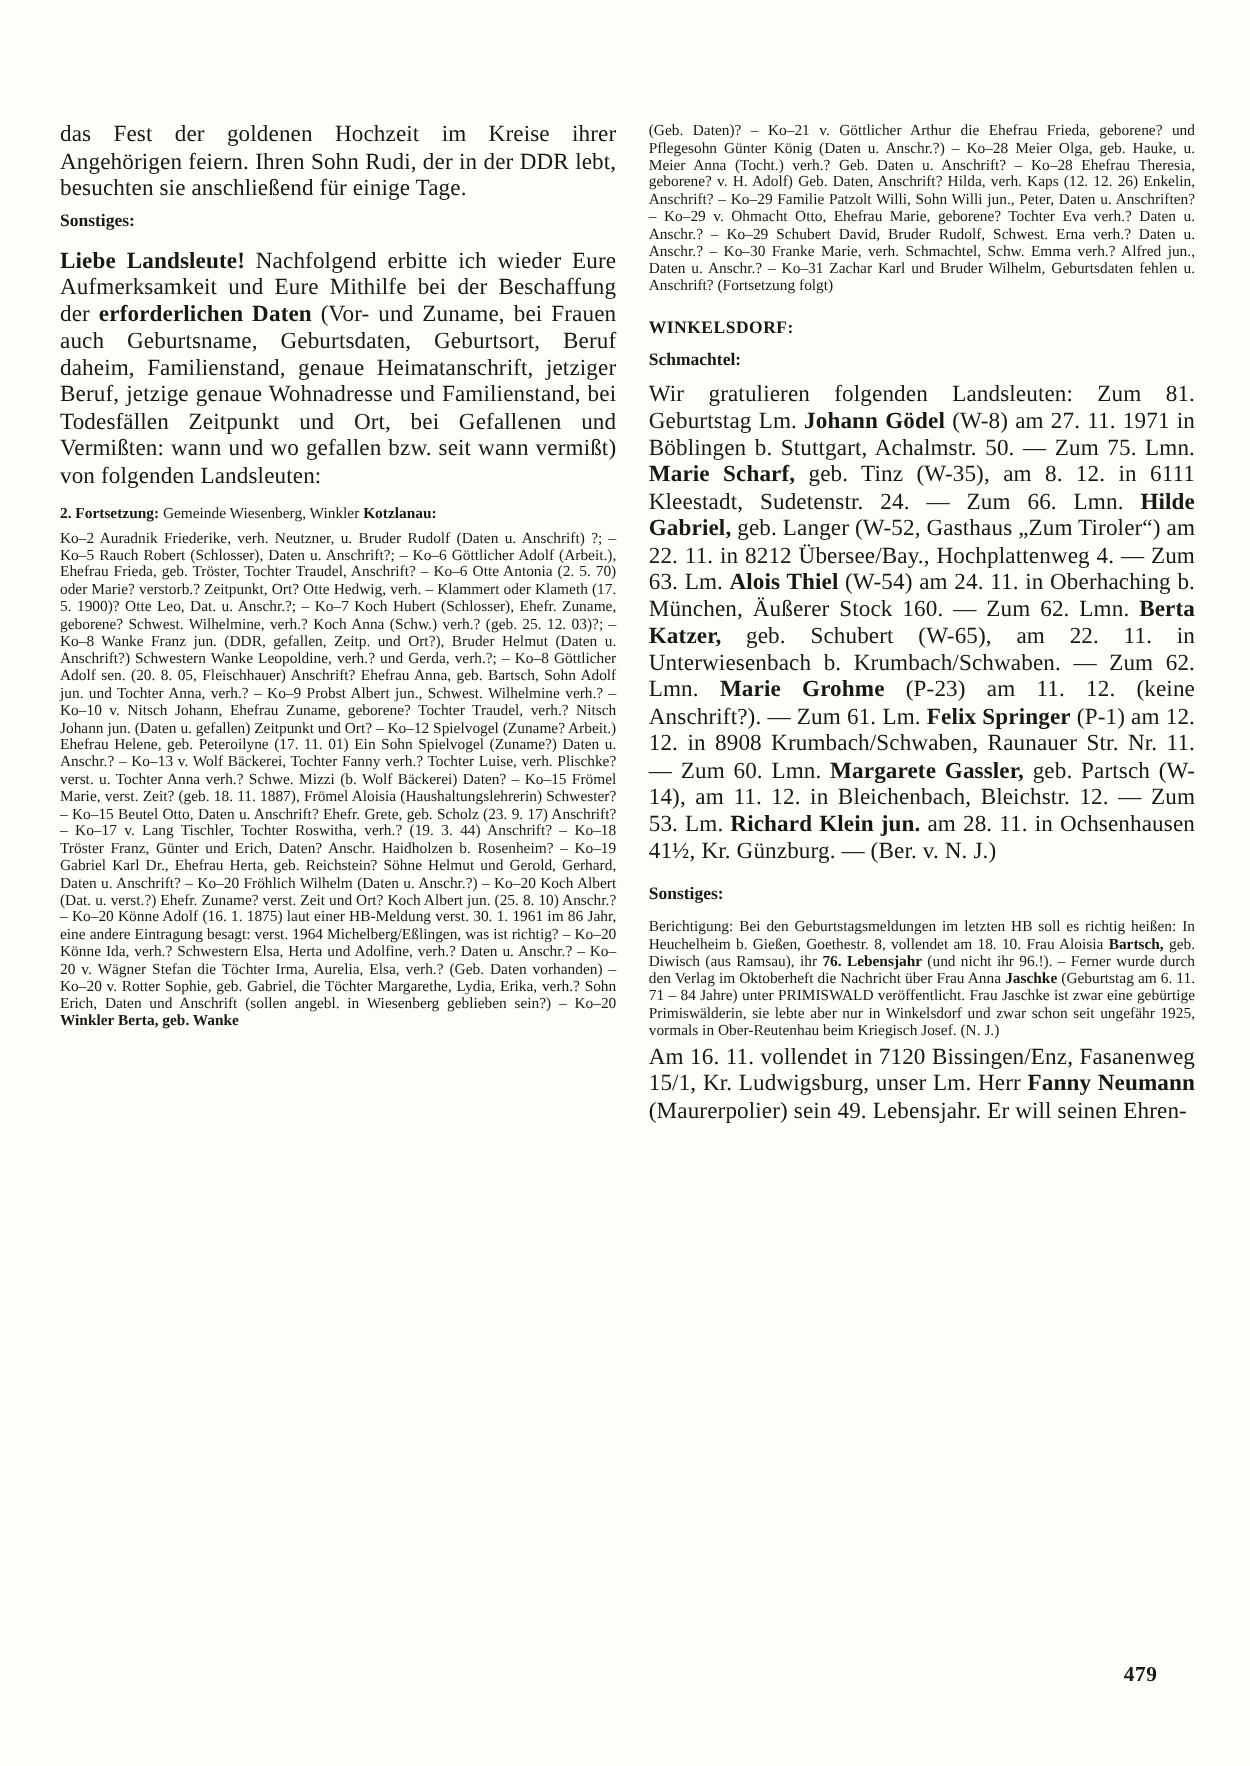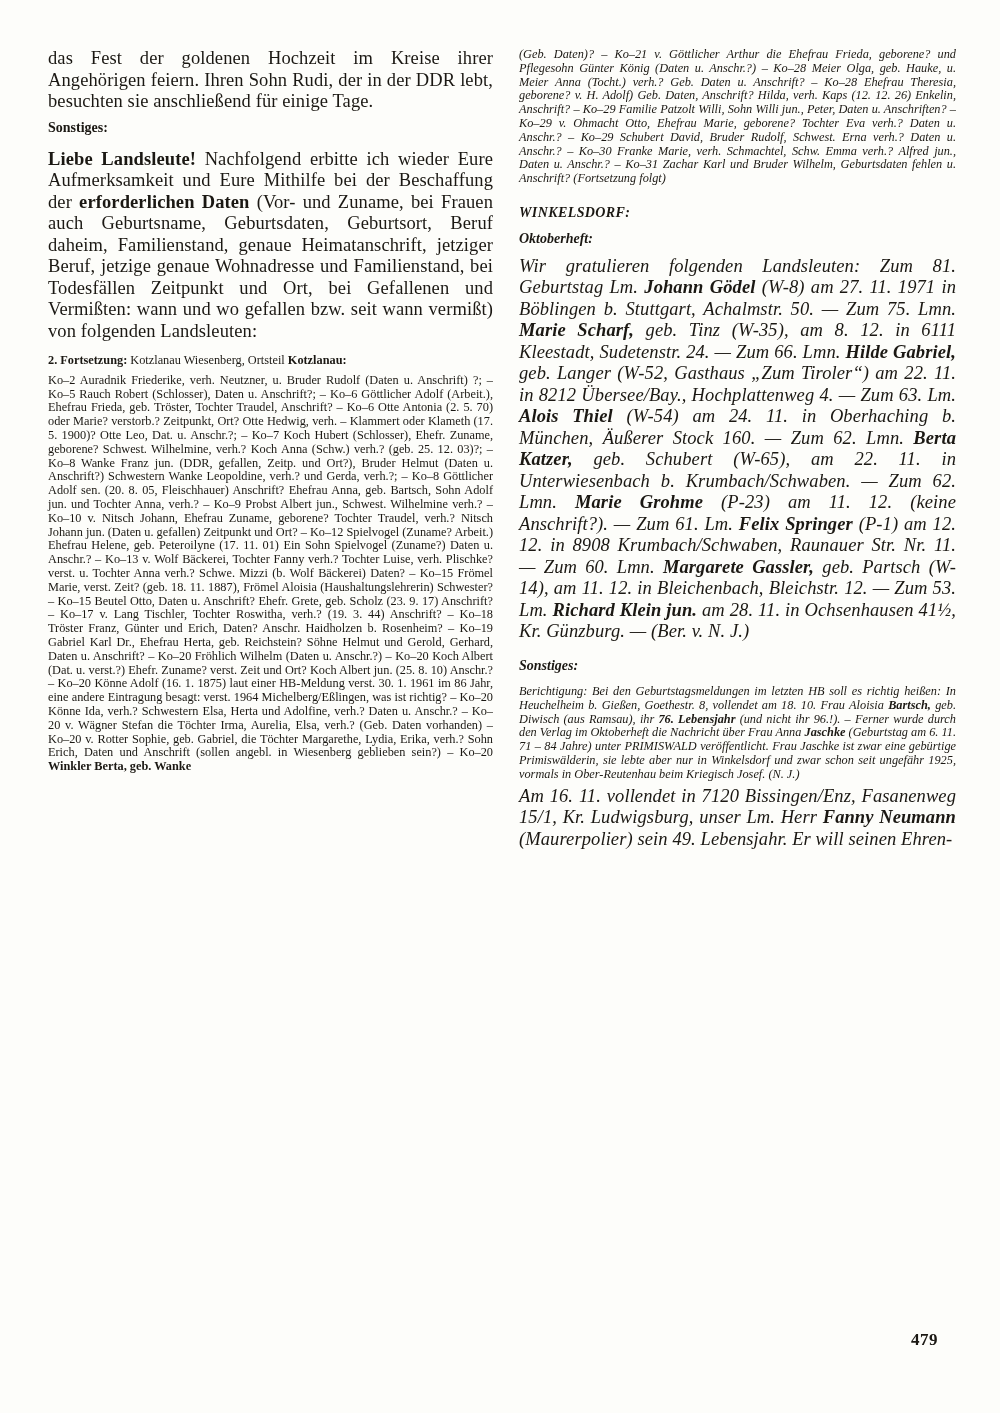"das Fest der goldenen Hochzeit" .page { padding: 48px 44px 0 48px -> 98px 44px 0 48px }
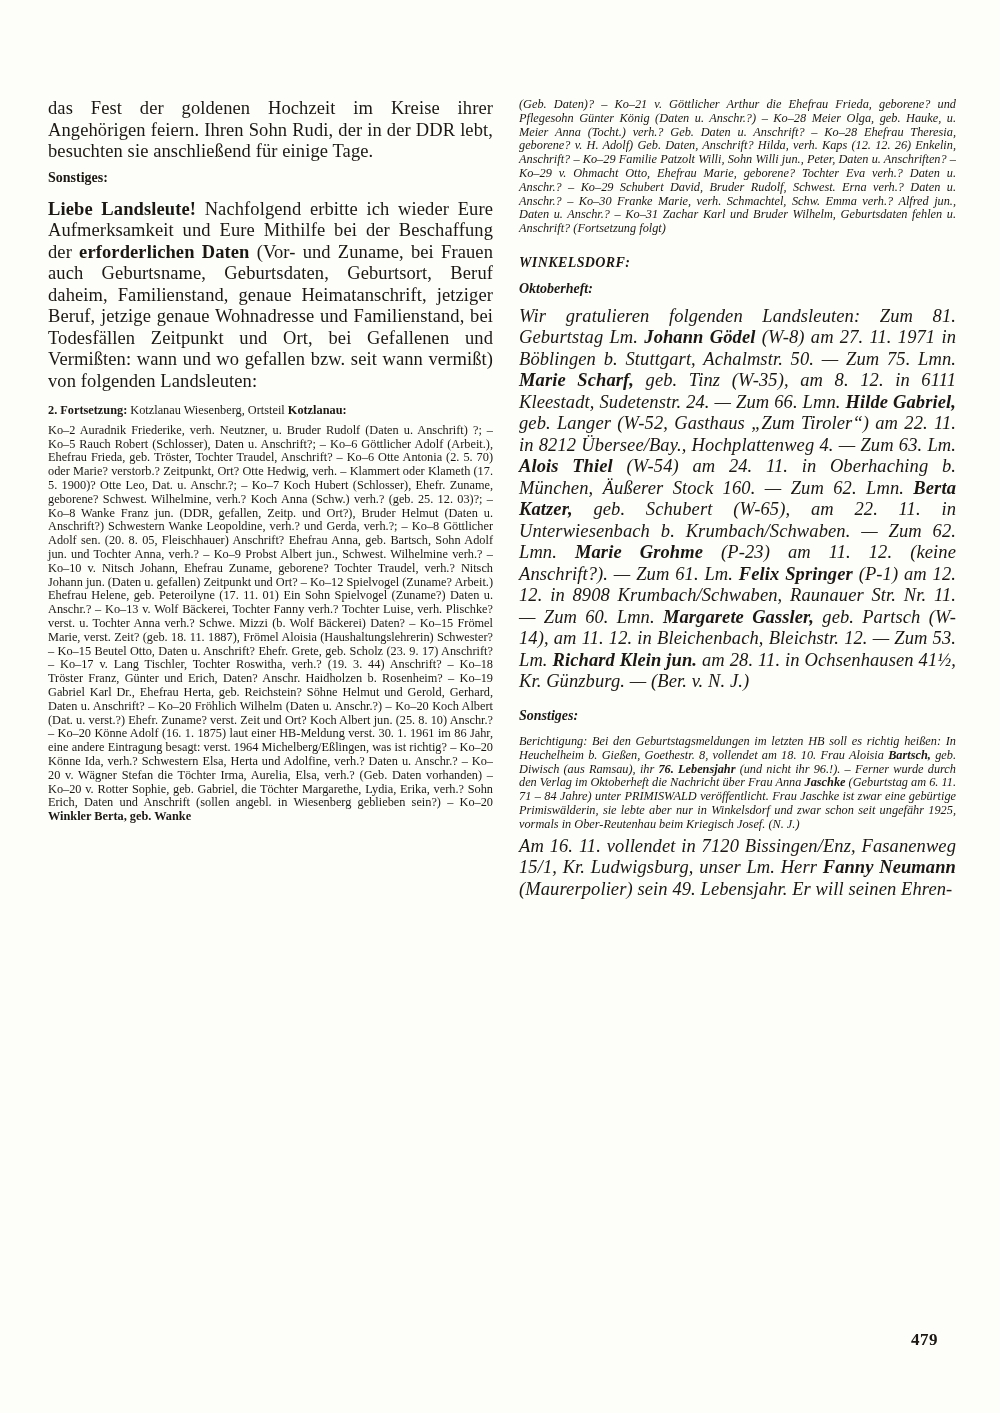"(Geb. Daten)? – Ko–21 v." .col-right { font-style: italic -> none }
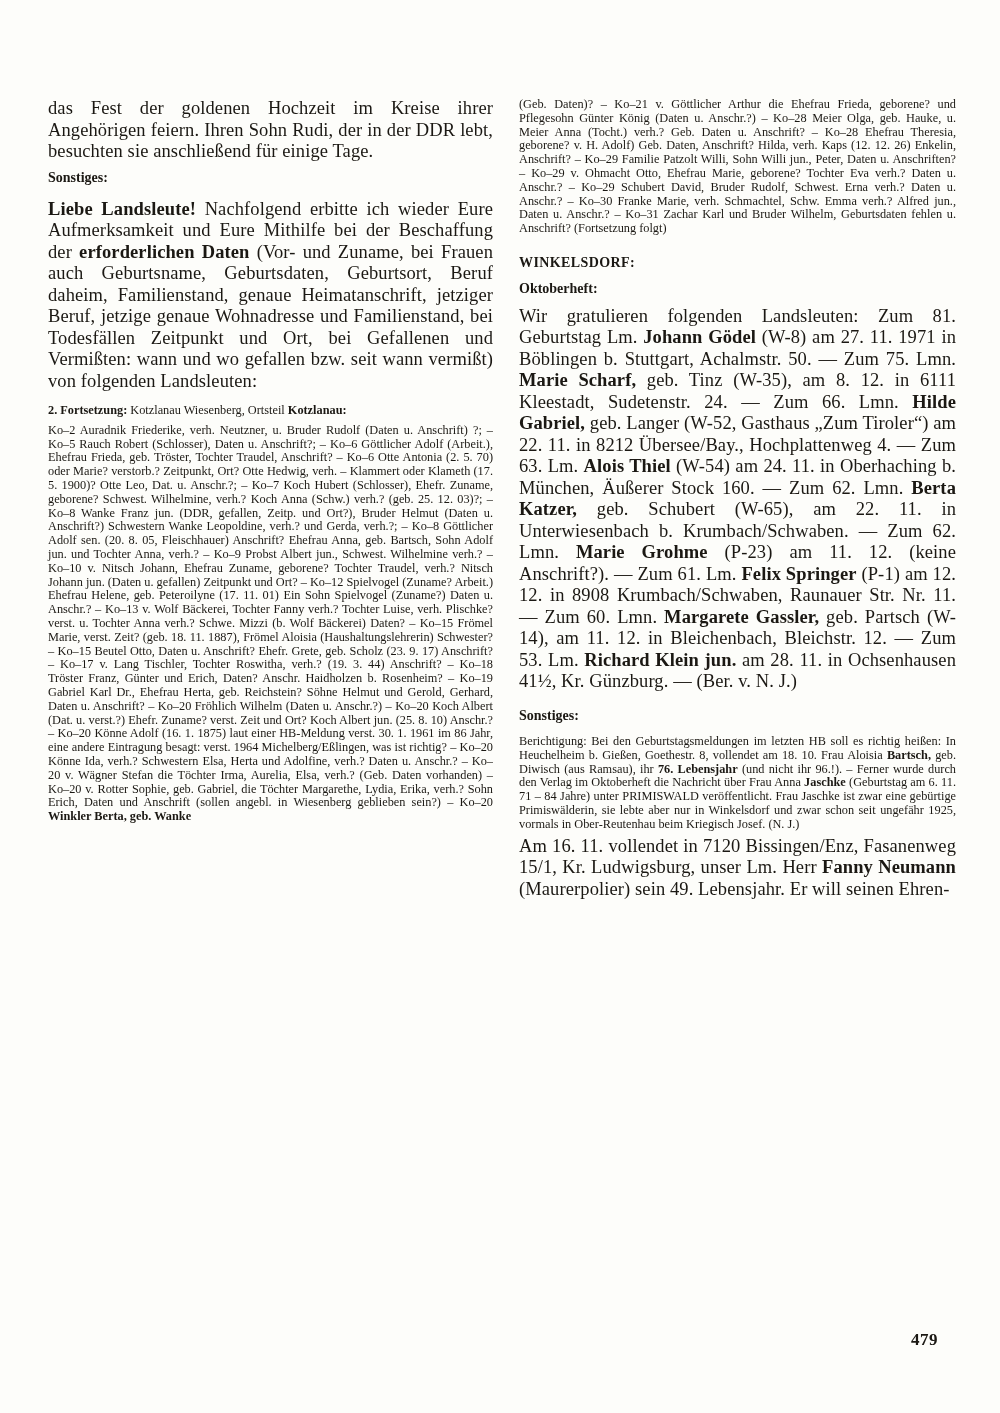"Oktoberheft:" h3.h-lg { text: Oktoberheft -> Schmachtel }
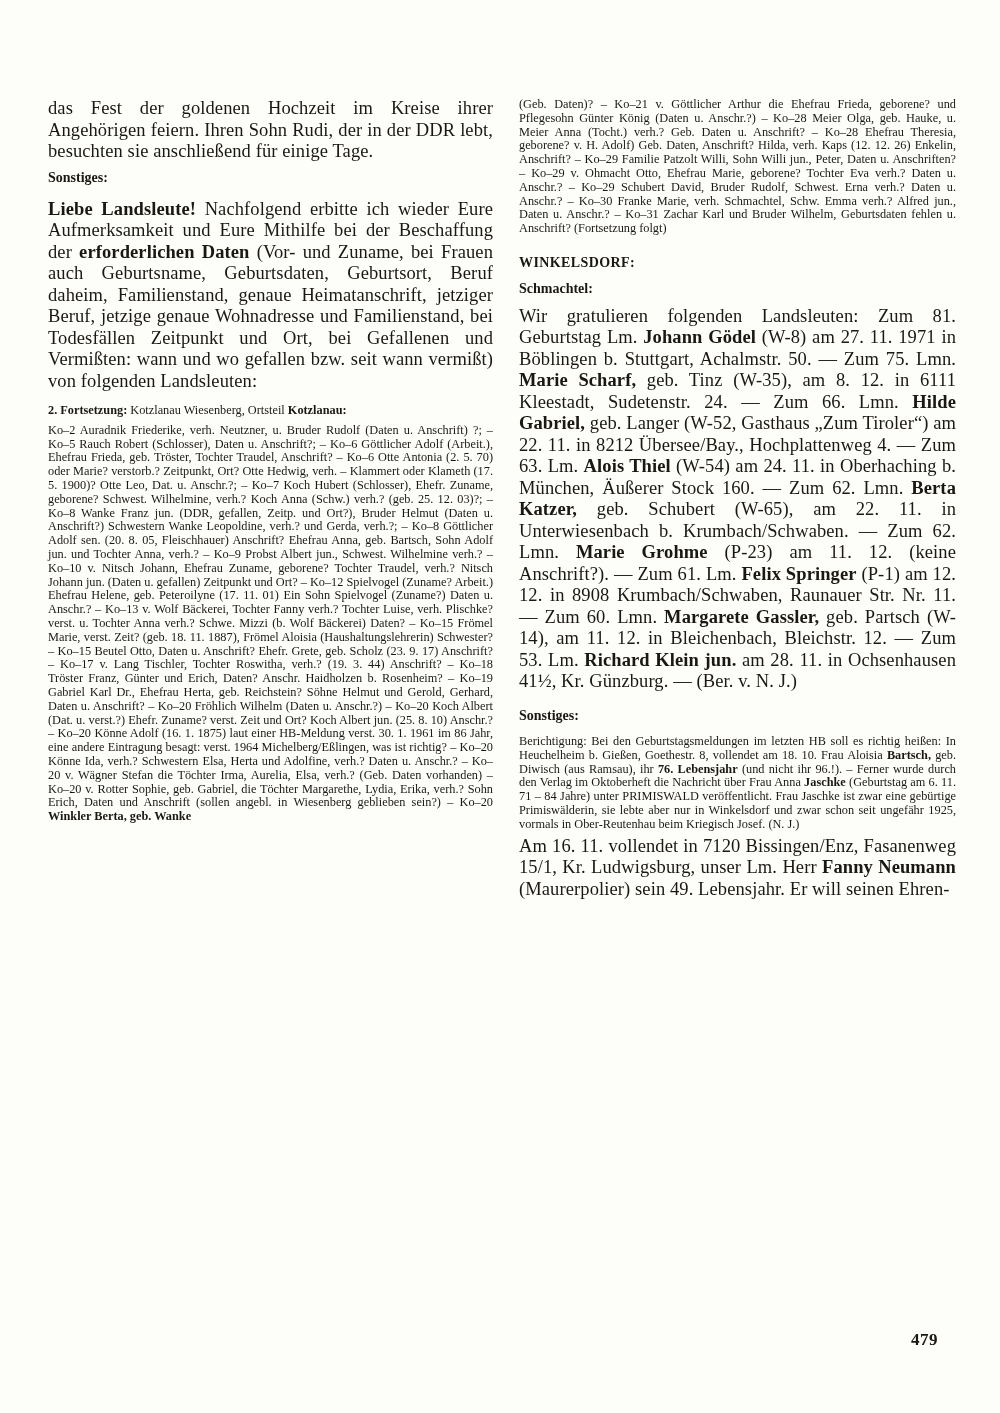"Kotzlanau Wiesenberg, Ortsteil" span { text: Kotzlanau Wiesenberg, Ortsteil -> Gemeinde Wiesenberg, Winkler }
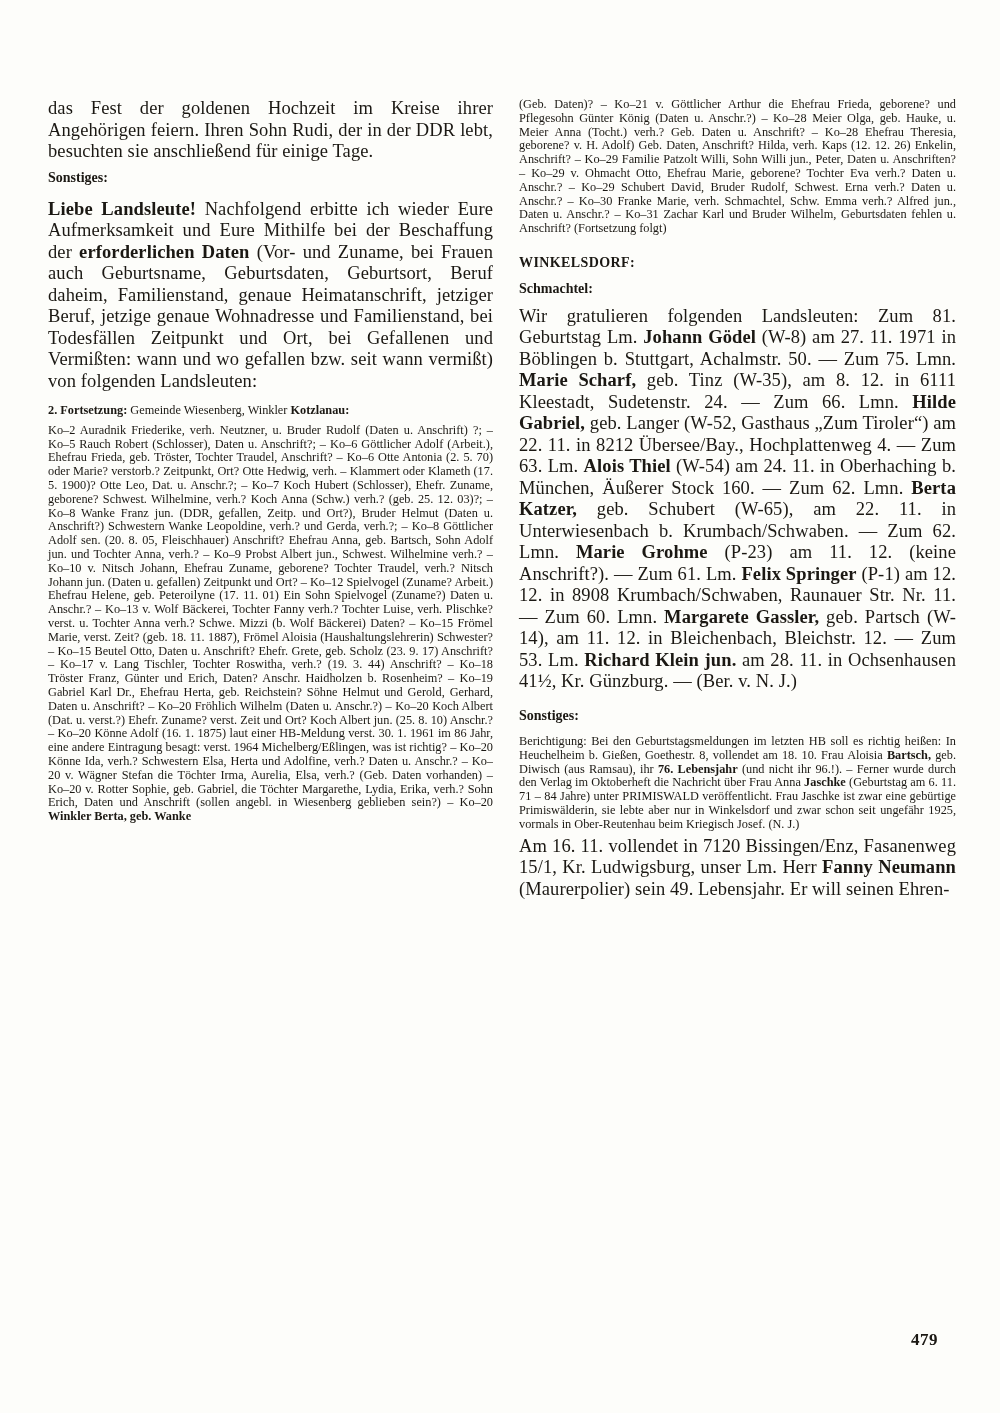"479" .page-number { right: 62px -> 74px }
